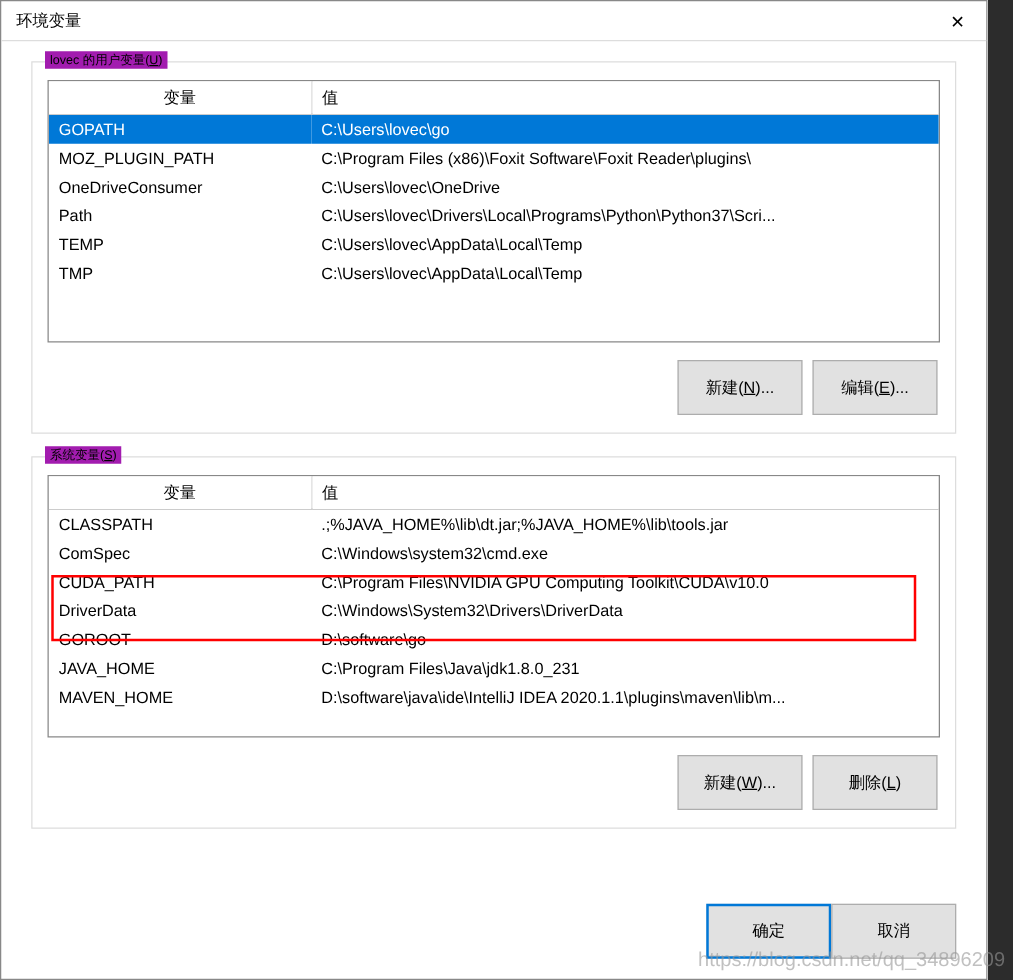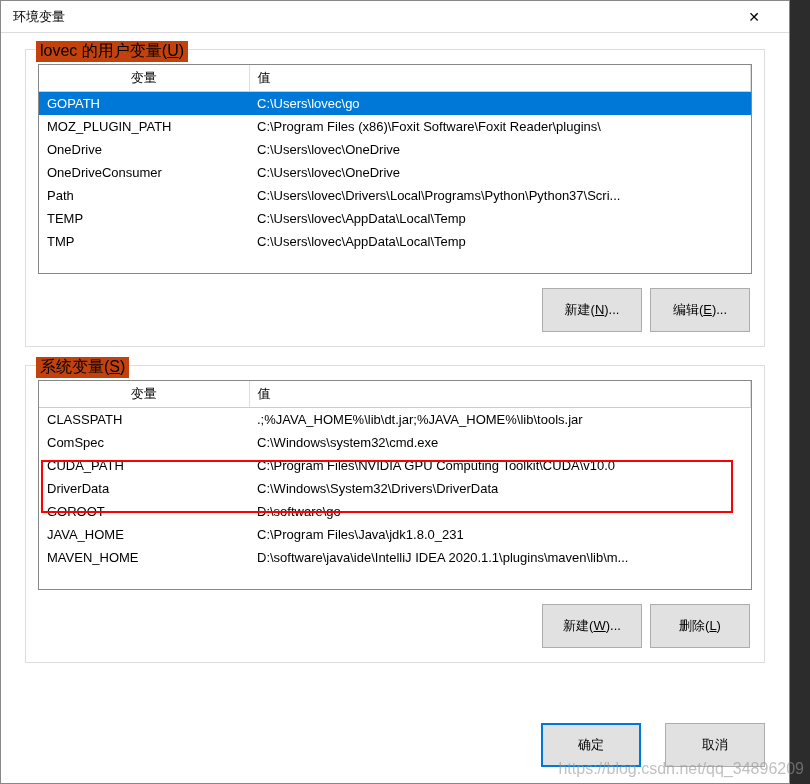"环境变量" .titlebar { padding: 0 12px 0 12px -> 0 0 0 12px }
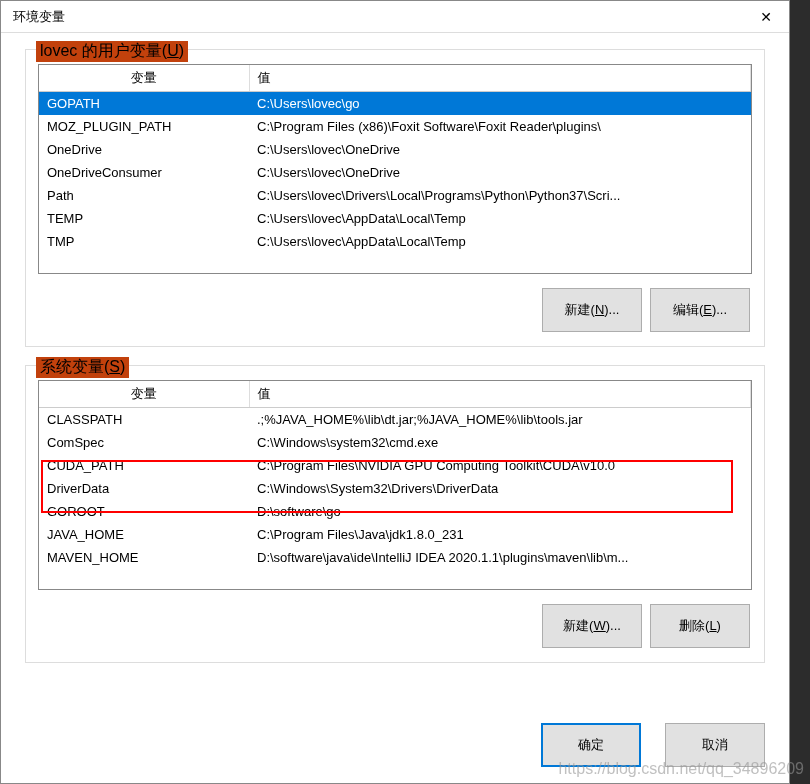"lovec 的用户变量(U)" .legend { background: #c2410c -> #a21caf; font-size: 16px -> 10px }
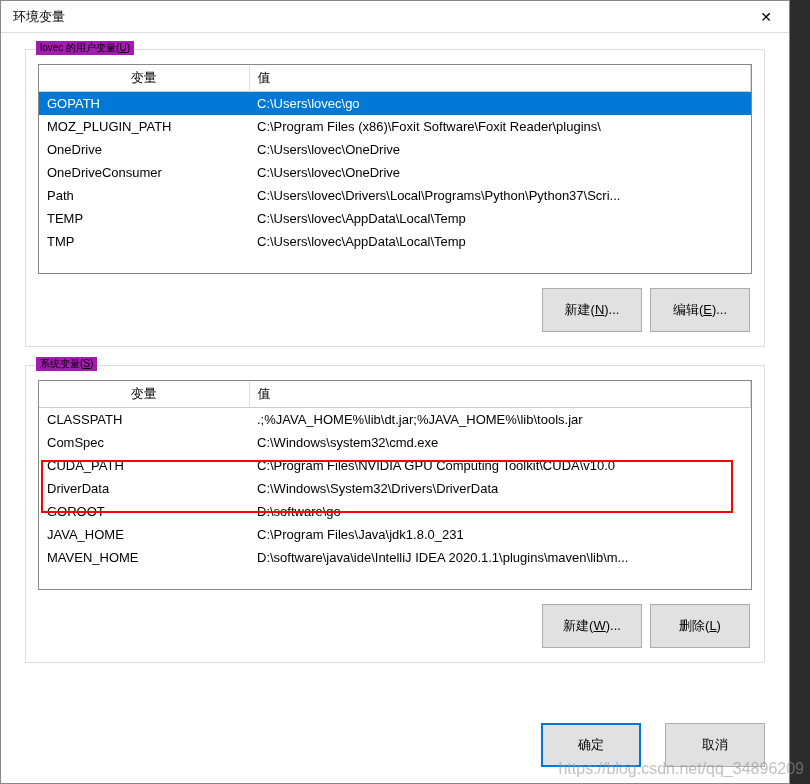"OneDrive" tr { html: <tr> <td>OneDrive</td> <td>C:\Users\lovec\OneDrive</td> </tr> -> none }
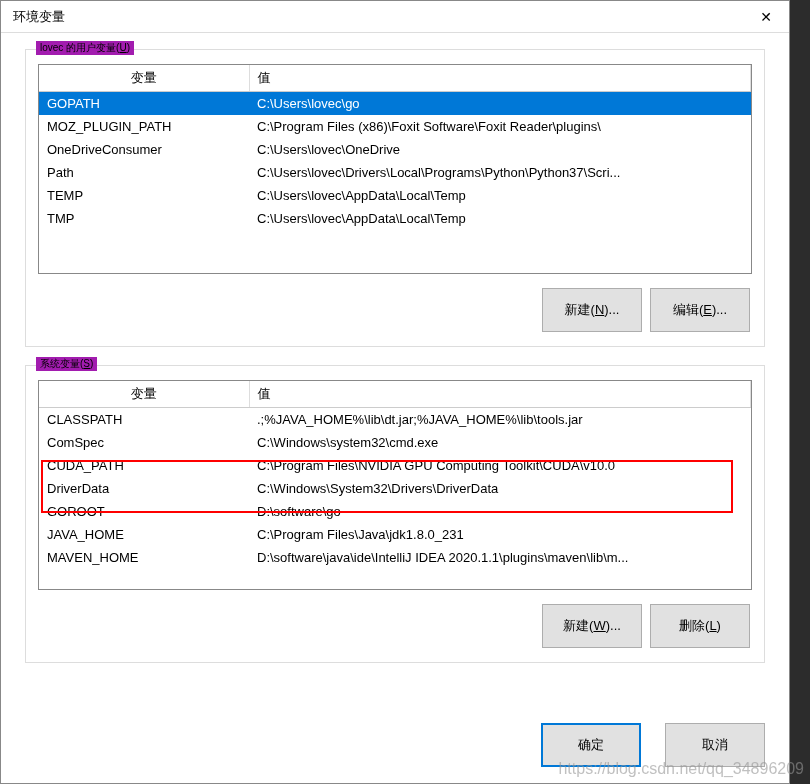"确定" .bottom-btns { gap: 24px -> 0 }
